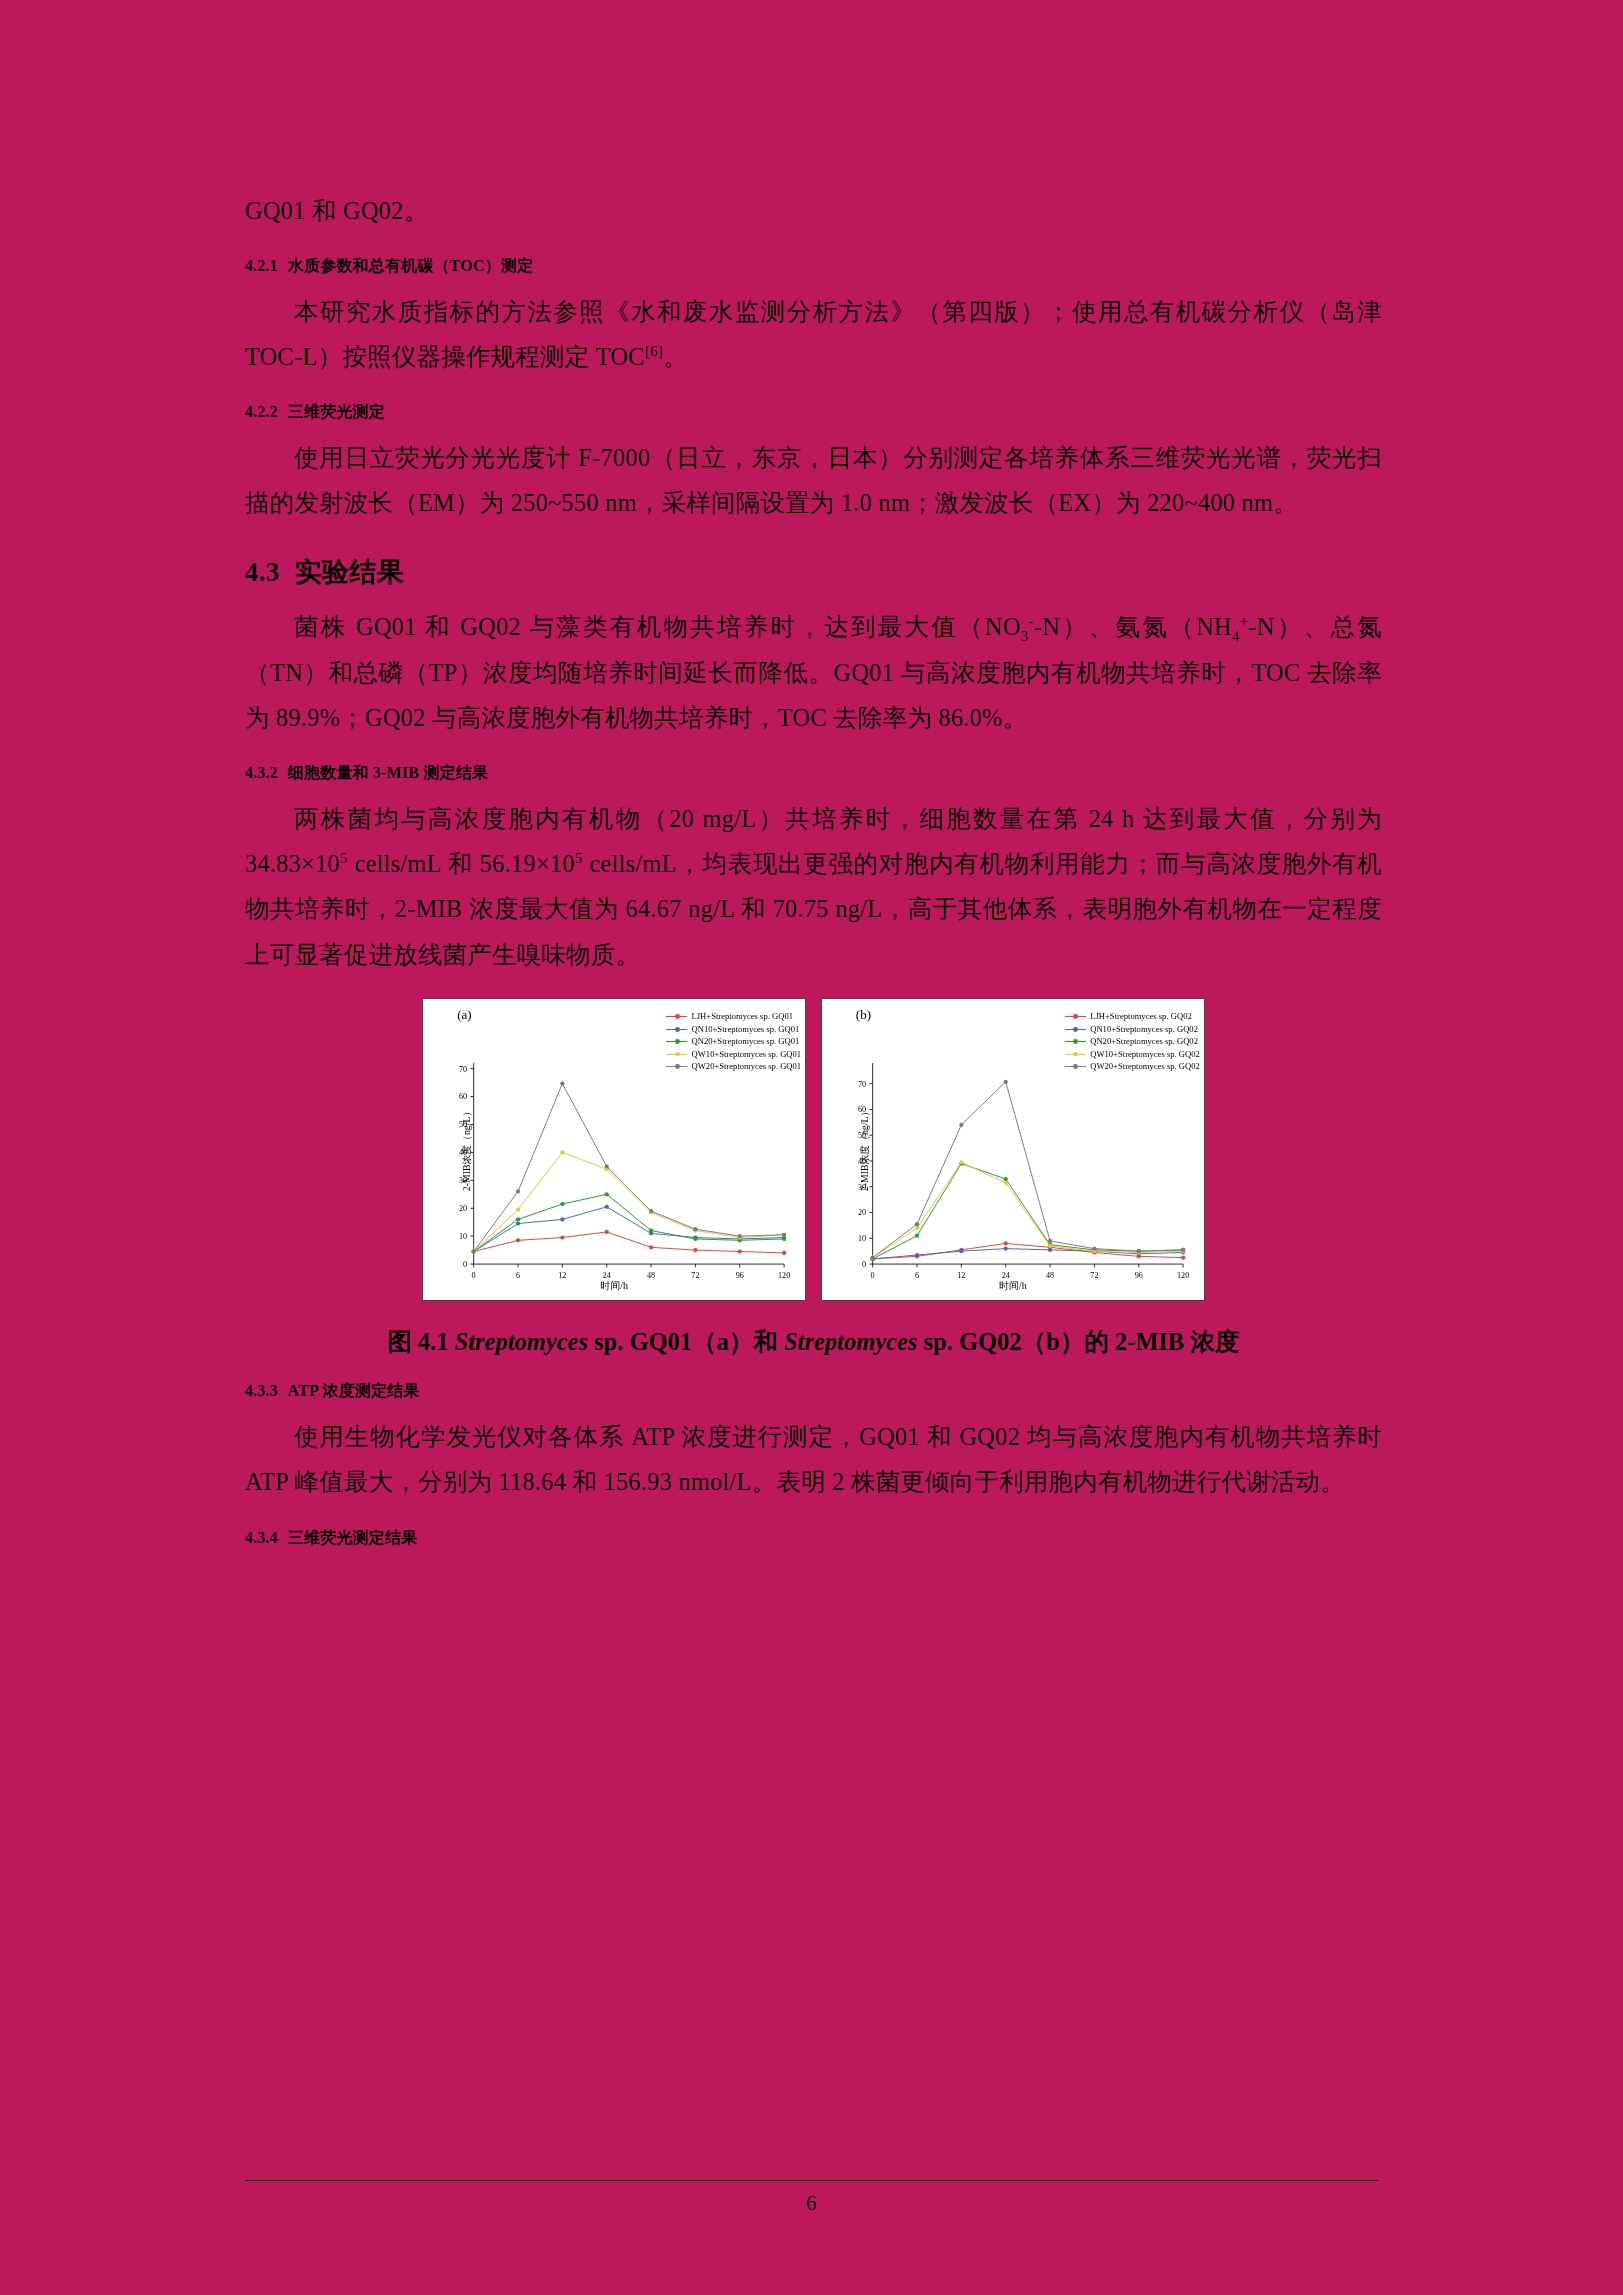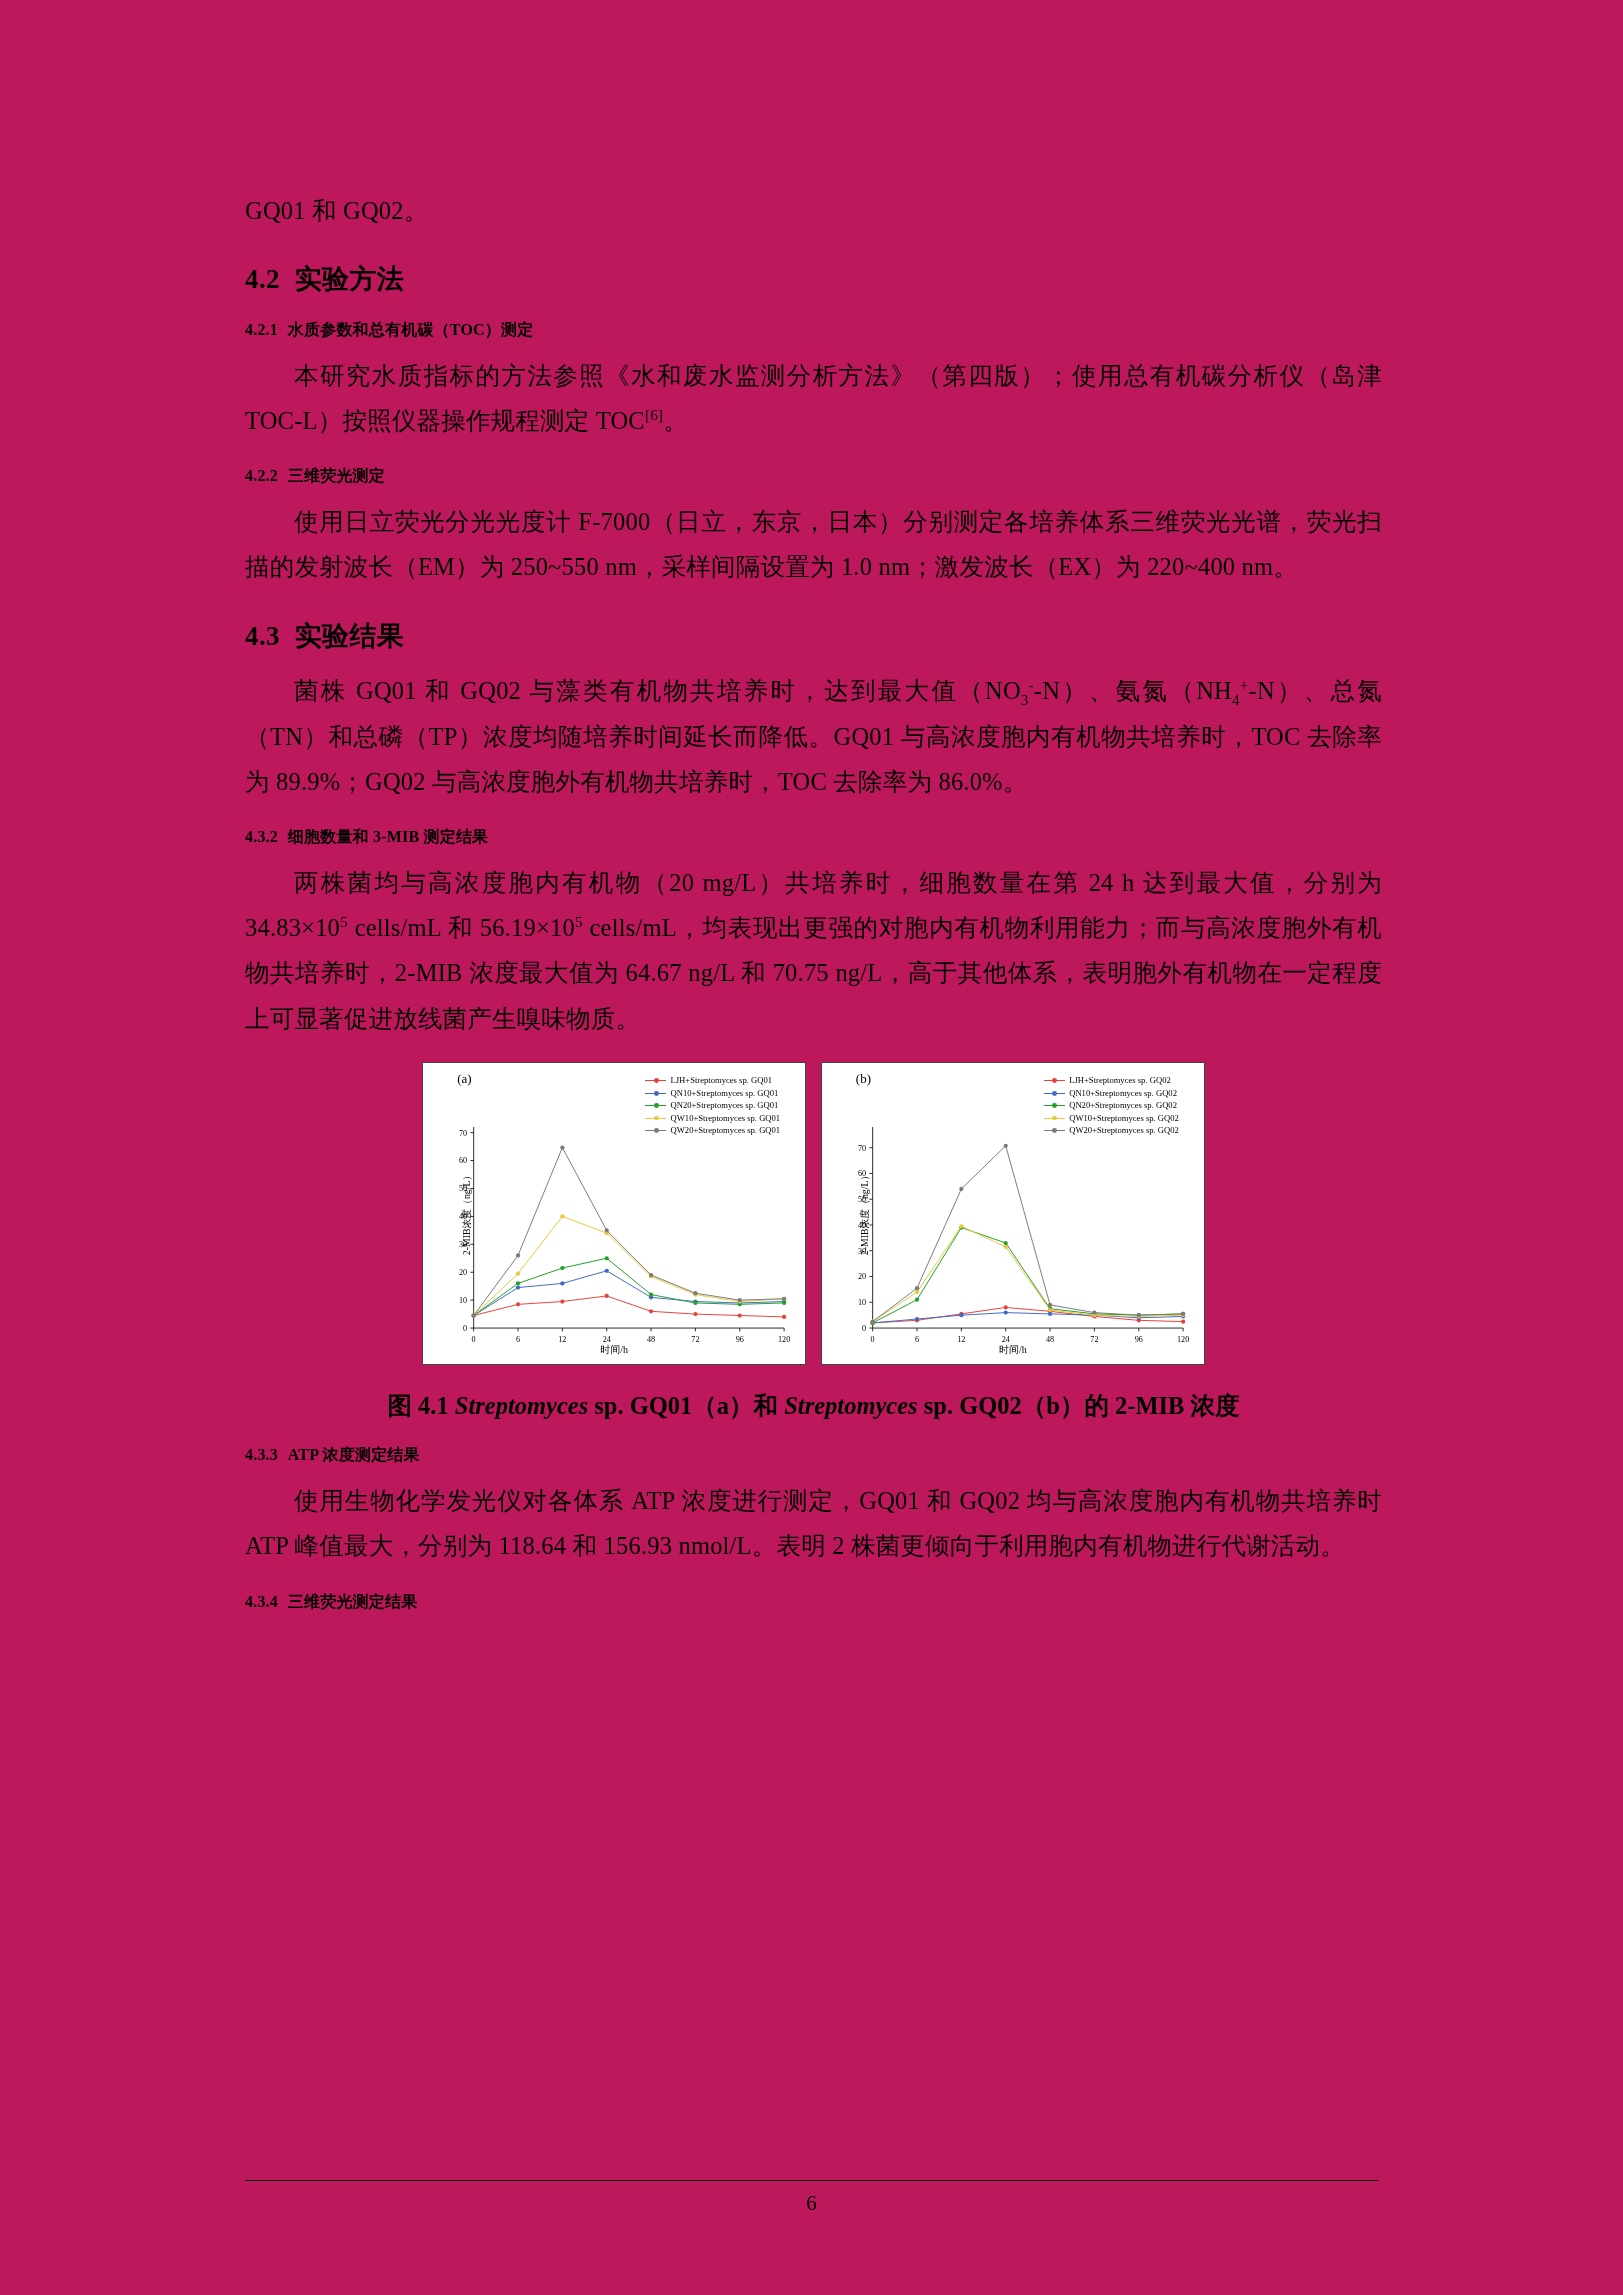"4.2 实验方法" h2.h2 { html: <h2> <span>4.2</span><span>实验方法</span> </h2> -> none }
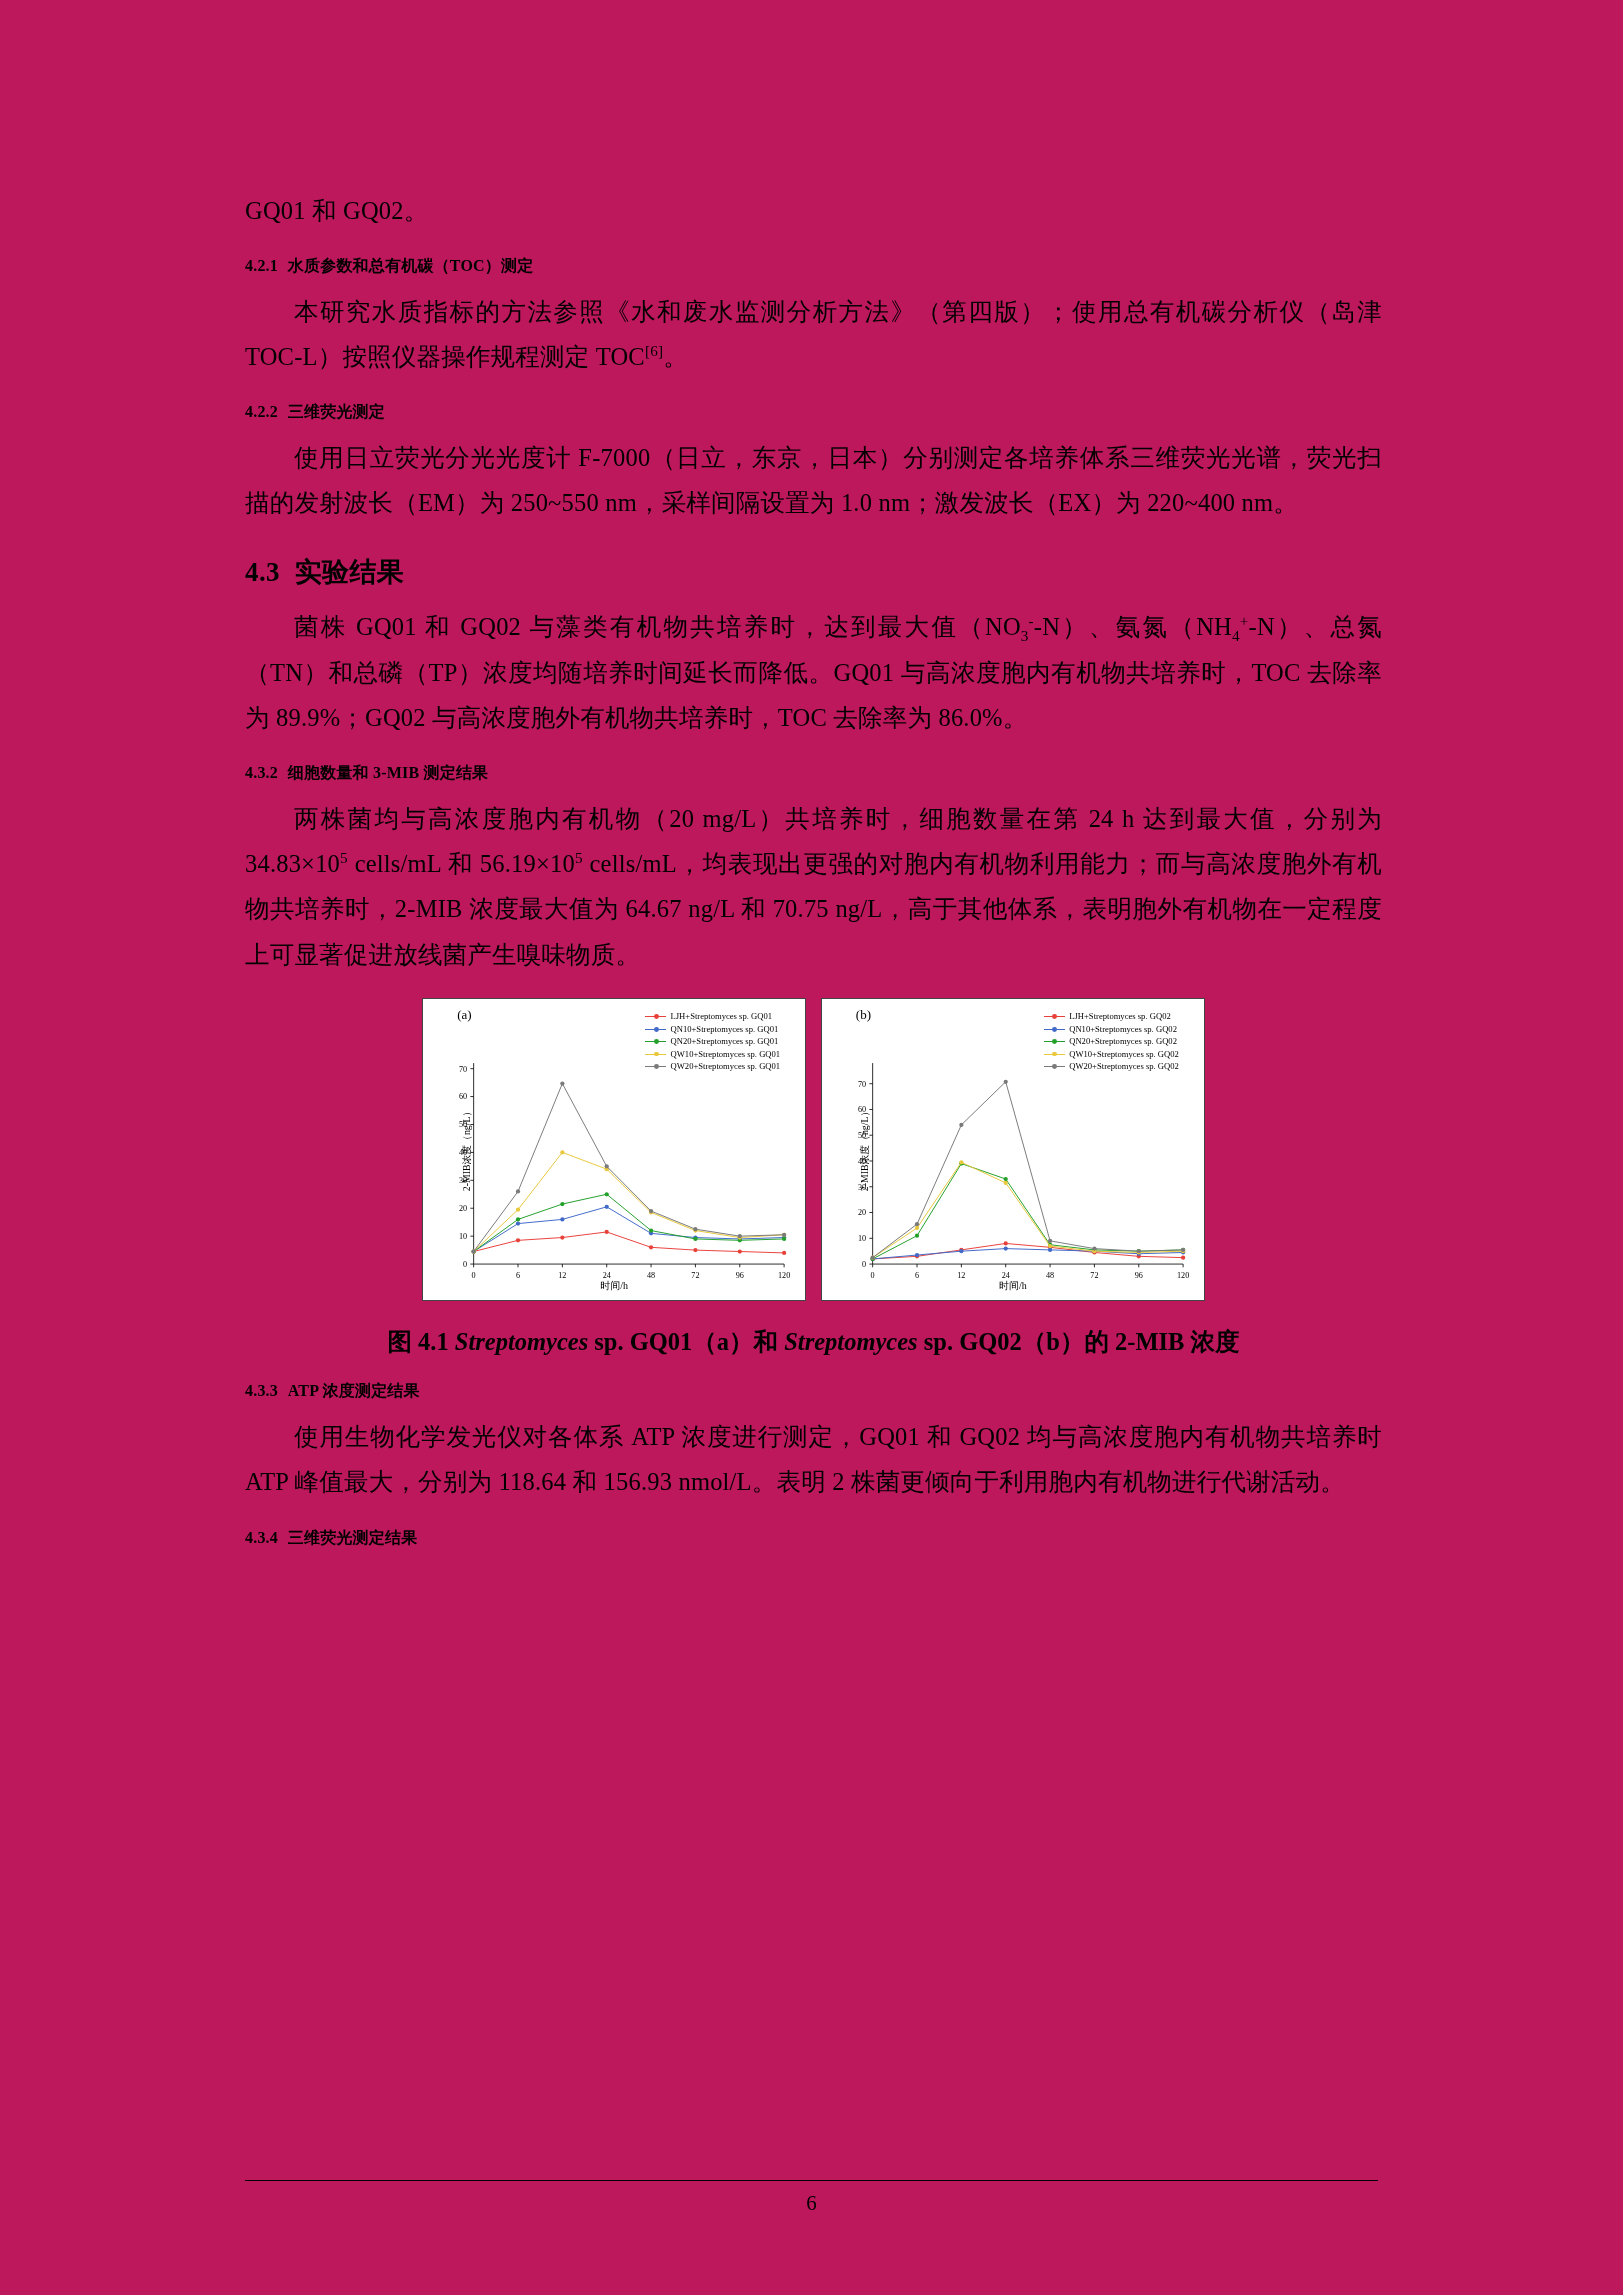"LJH+Streptomyces sp. GQ01" .chart-legend { right: 25px -> 4px }
